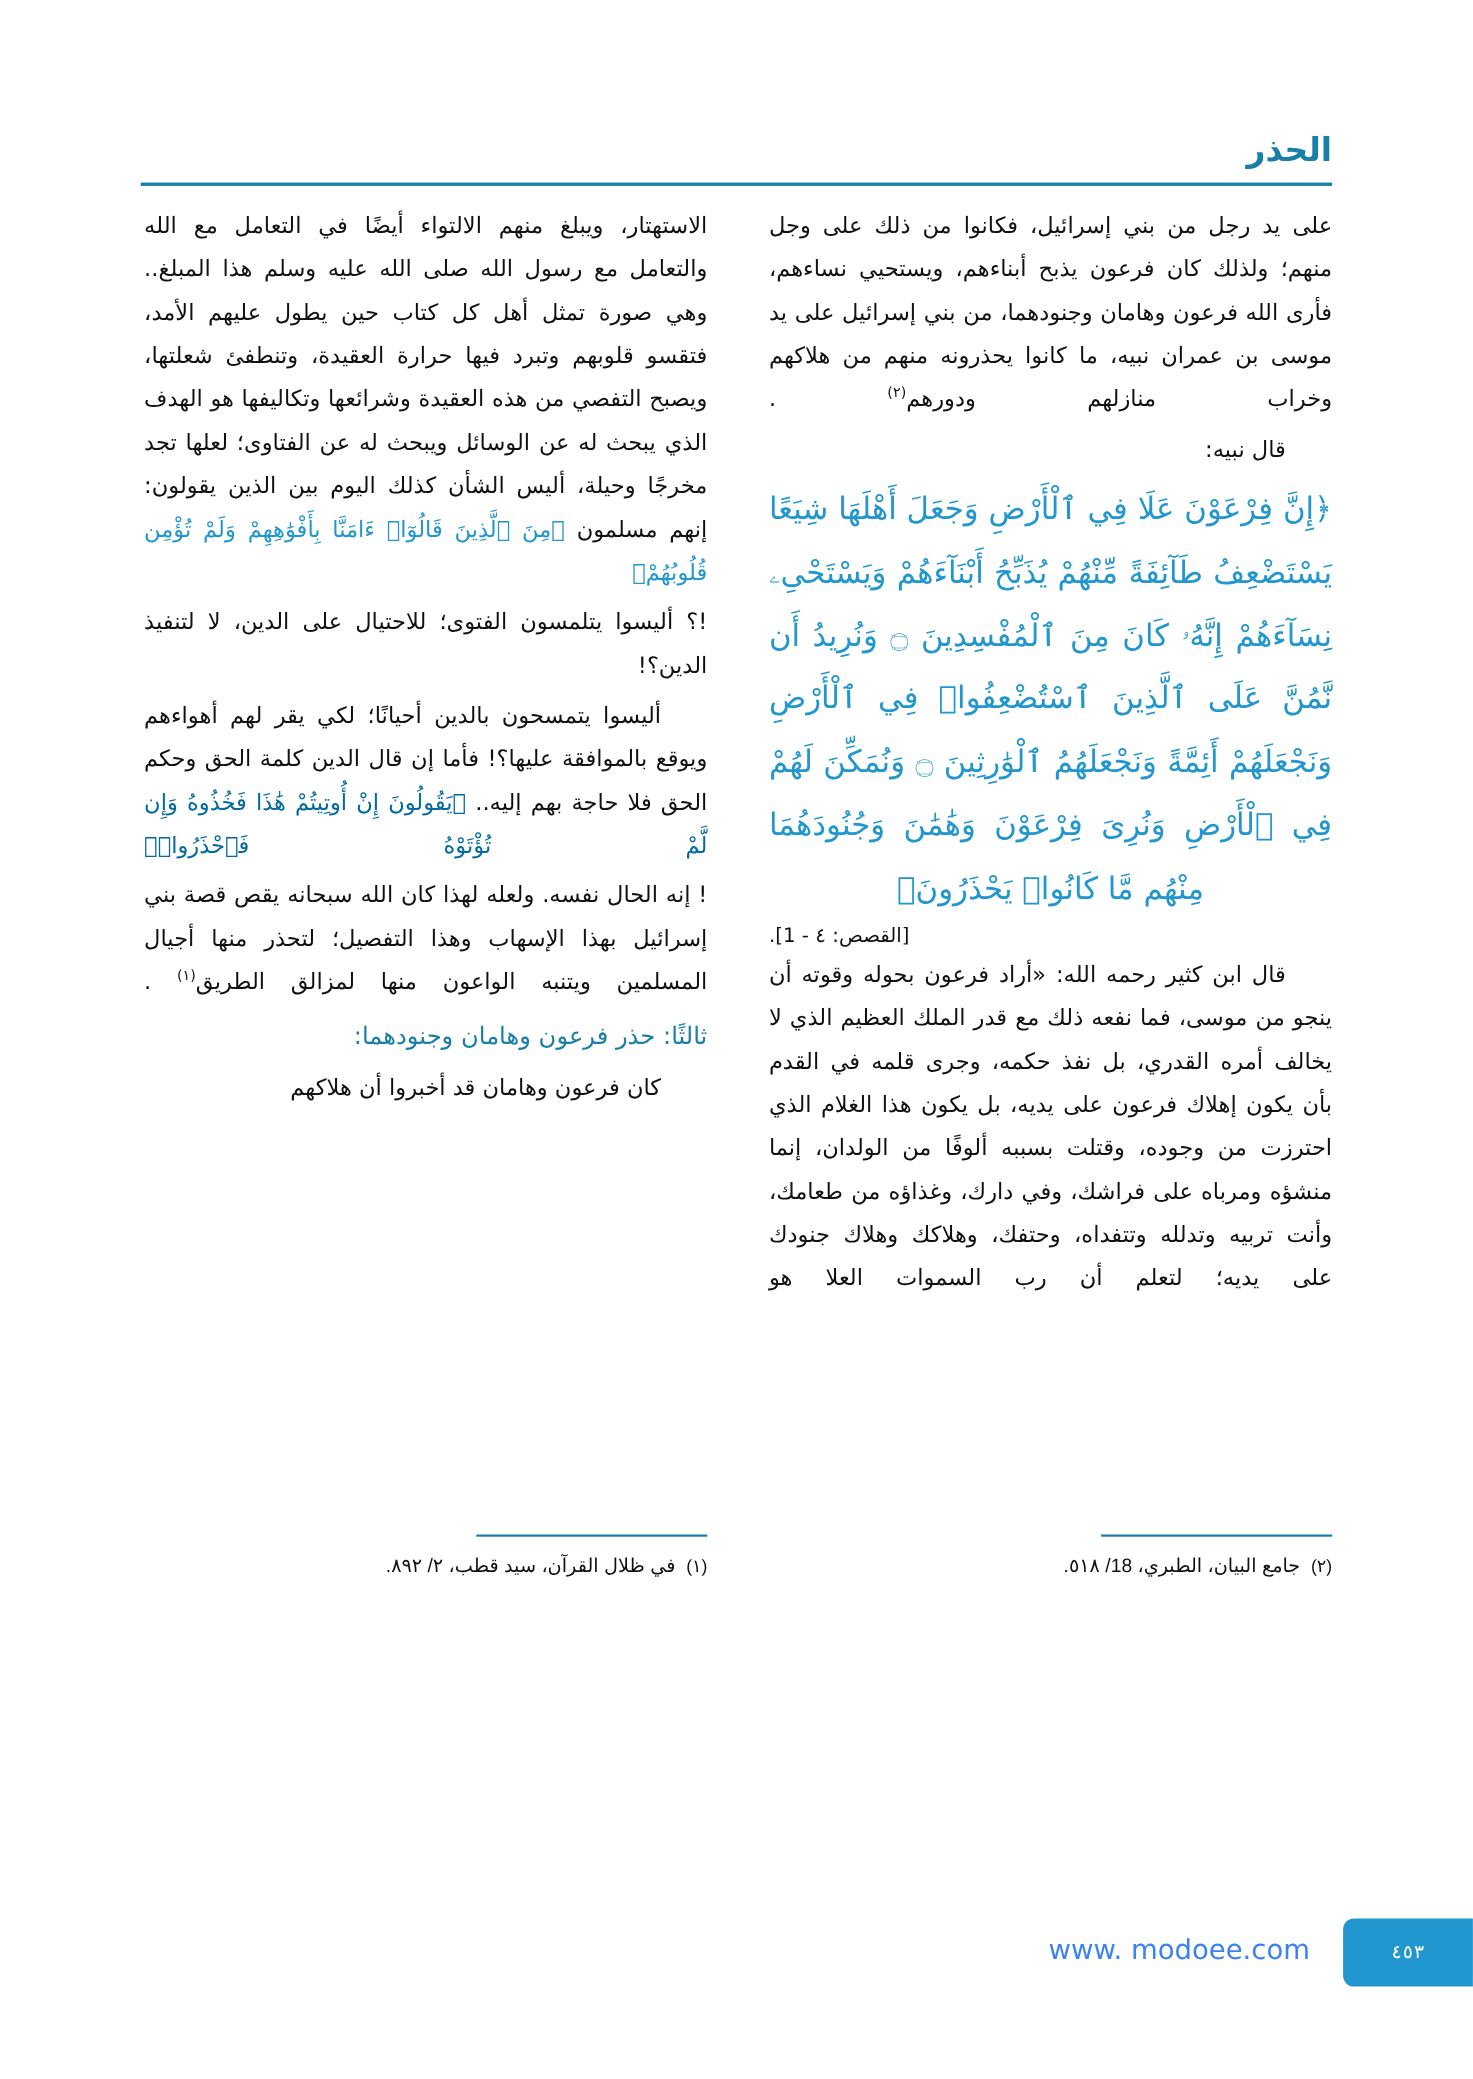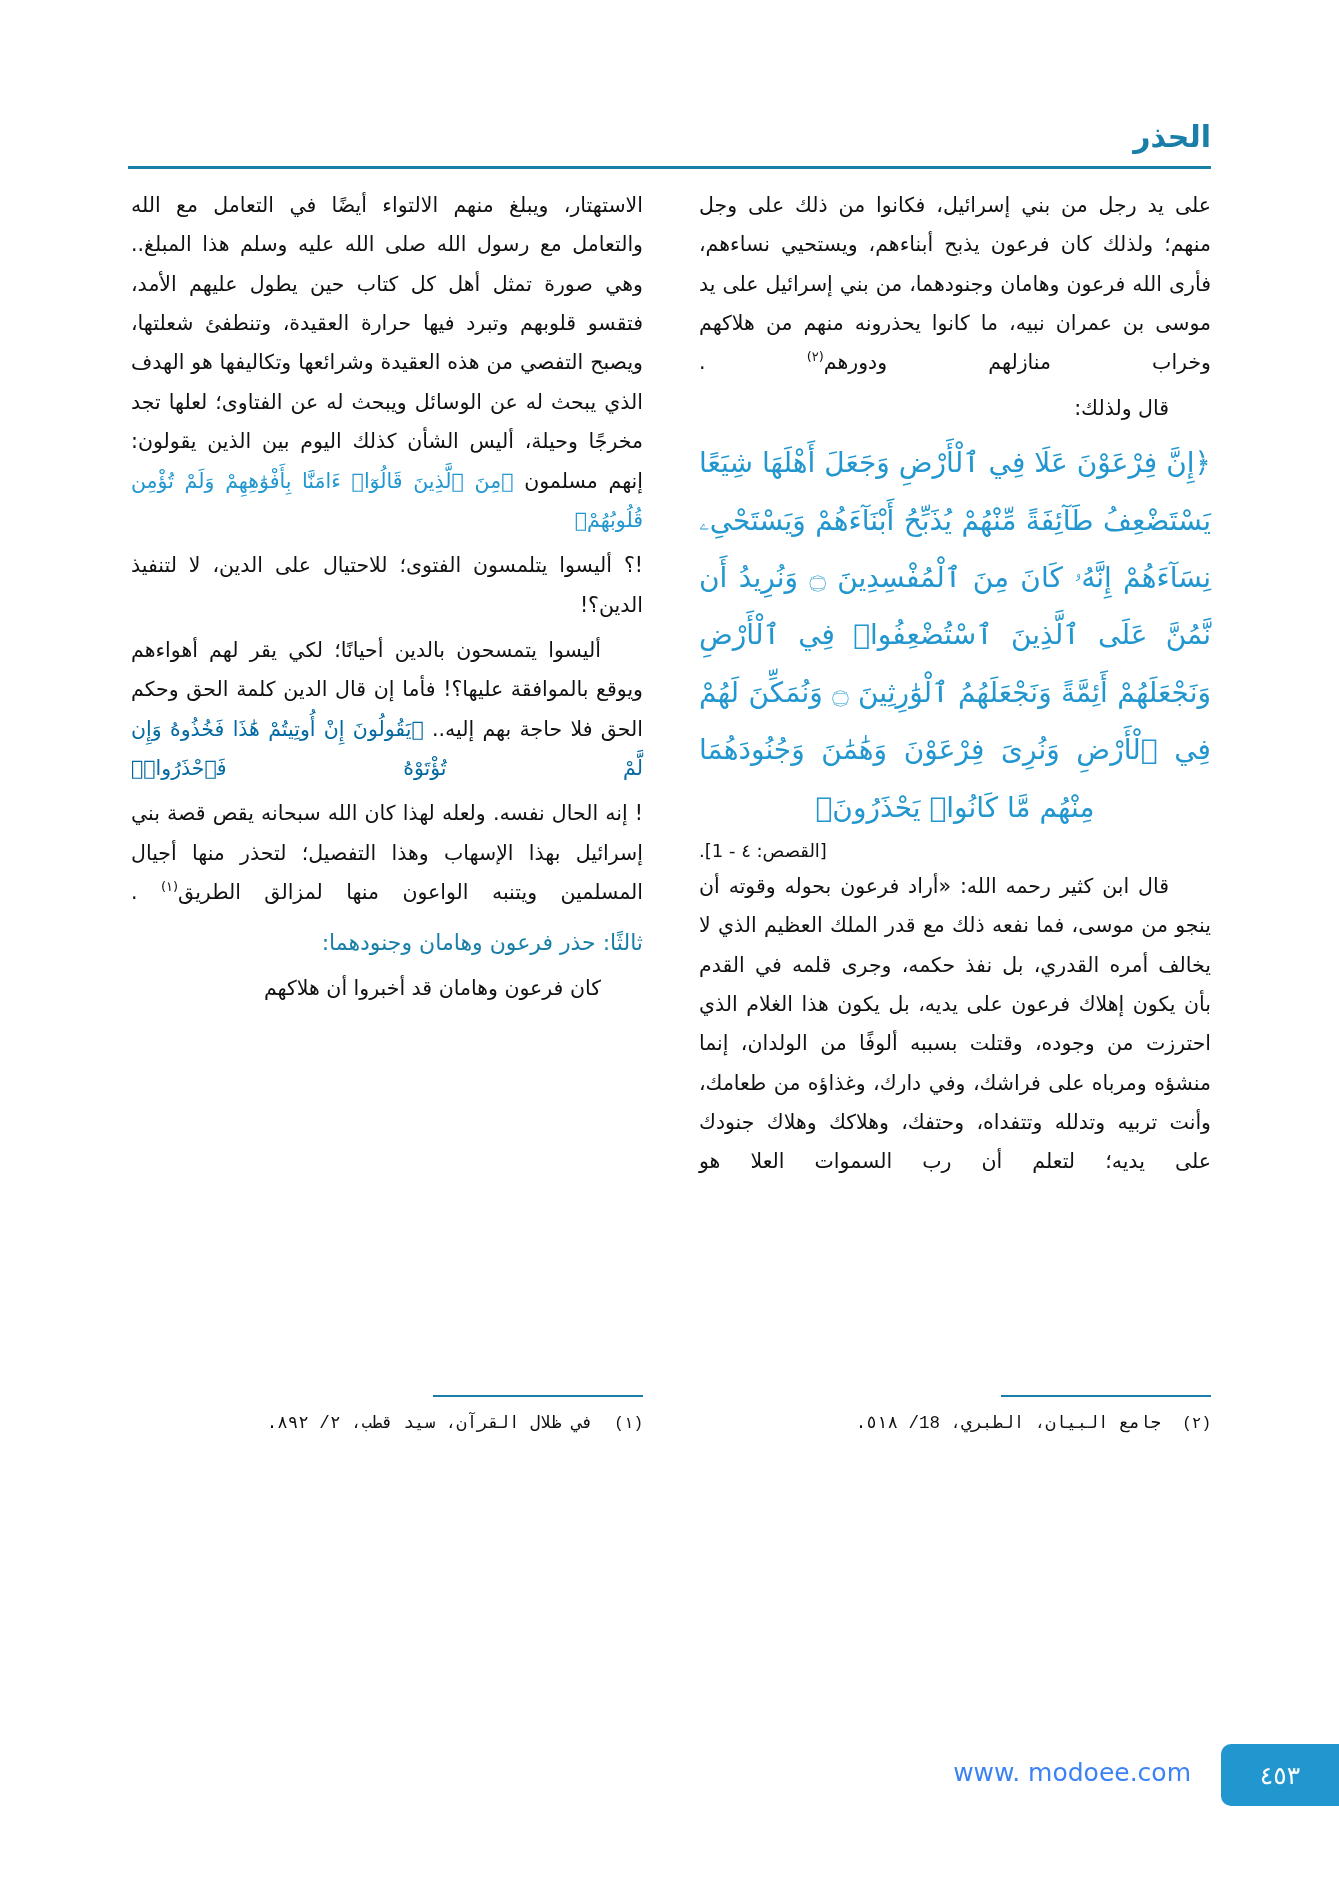"قال ولذلك:" p.body { text: ولذلك -> نبيه }
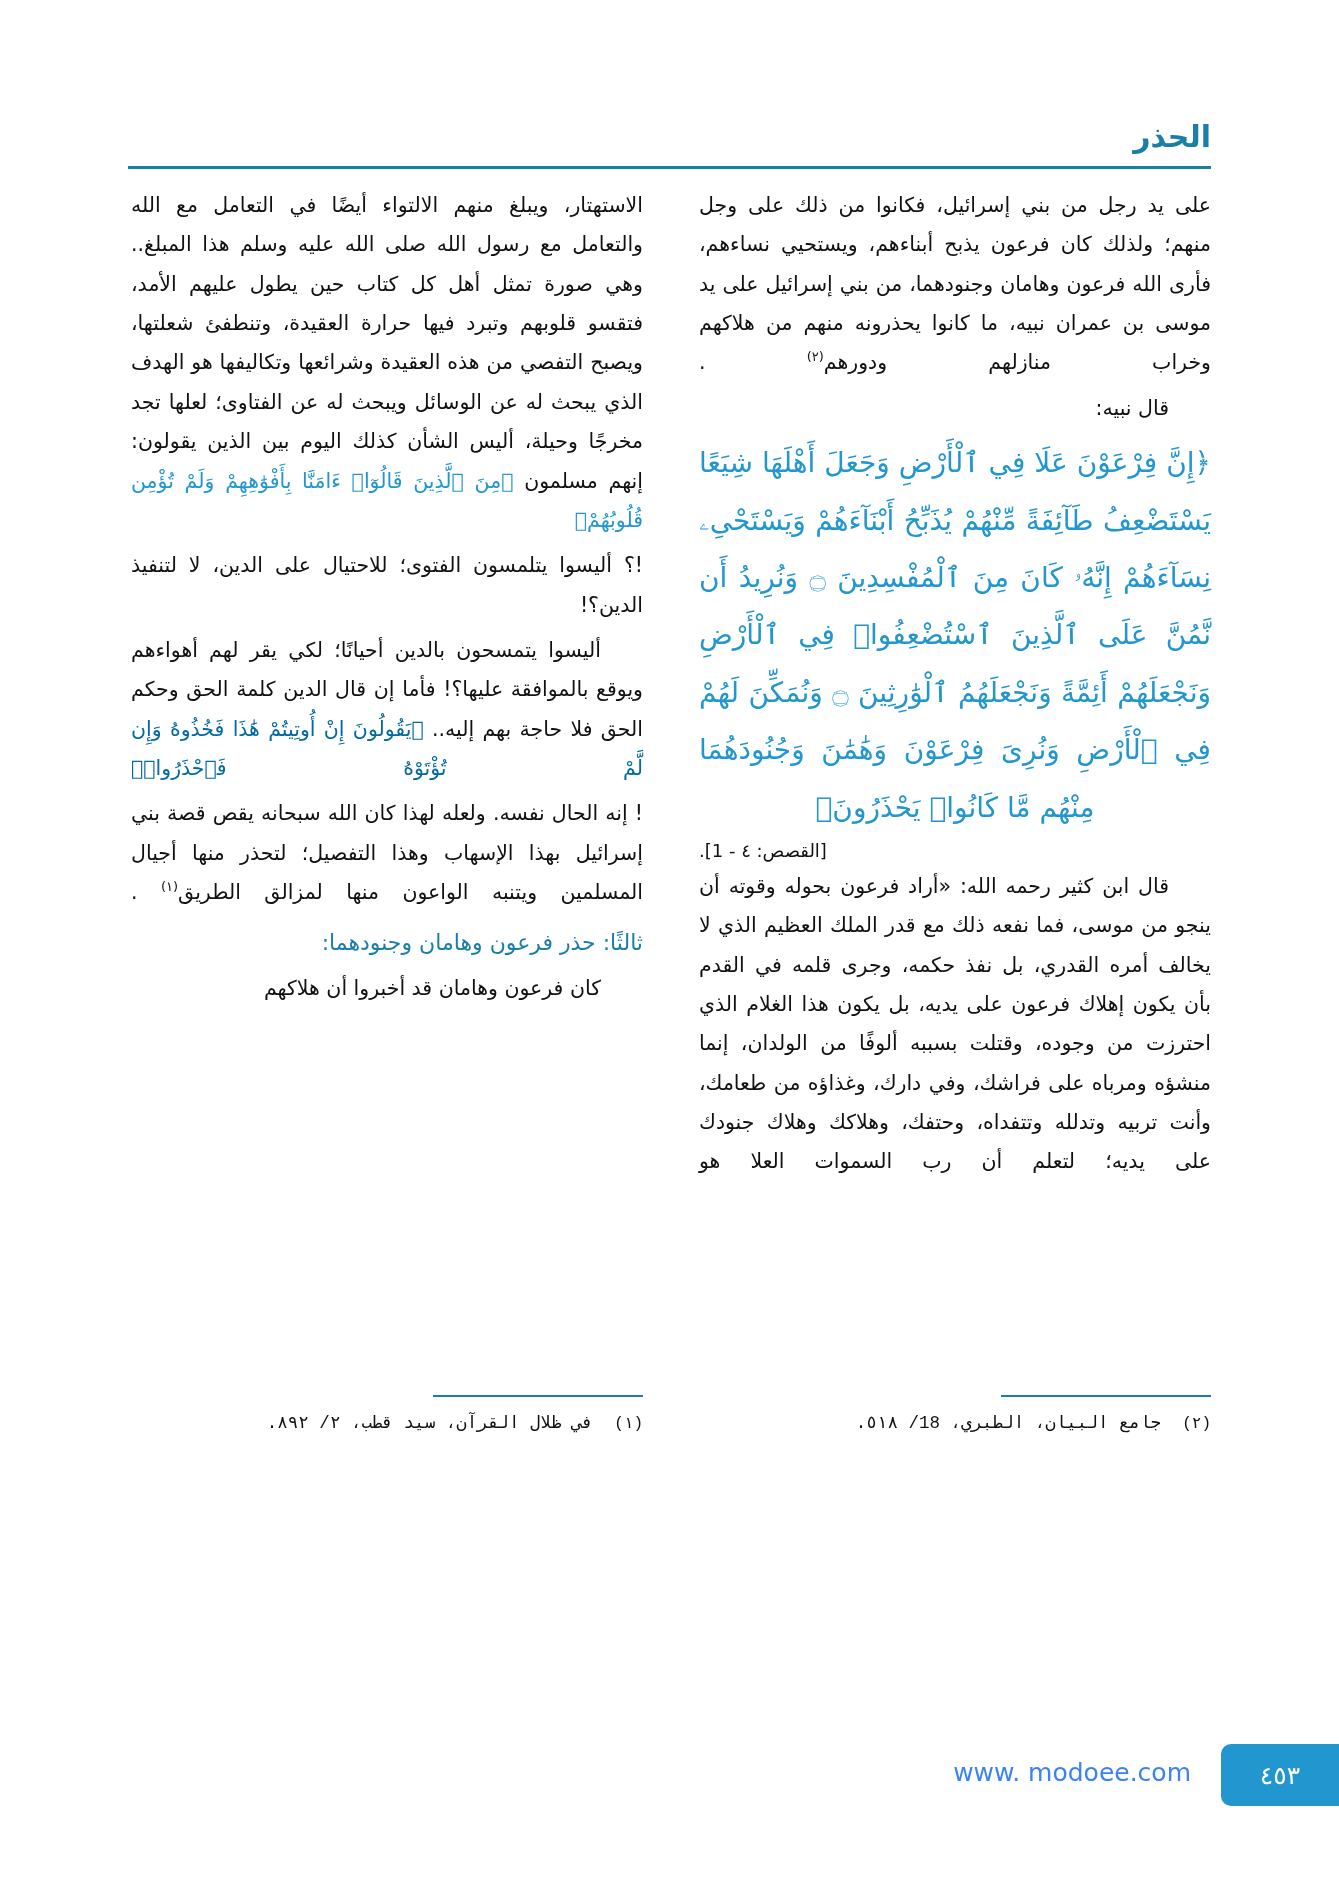"(١) في ظلال القرآن، سيد" .fn-text { font-family: Liberation Mono, monospace -> Liberation Sans, sans-serif }
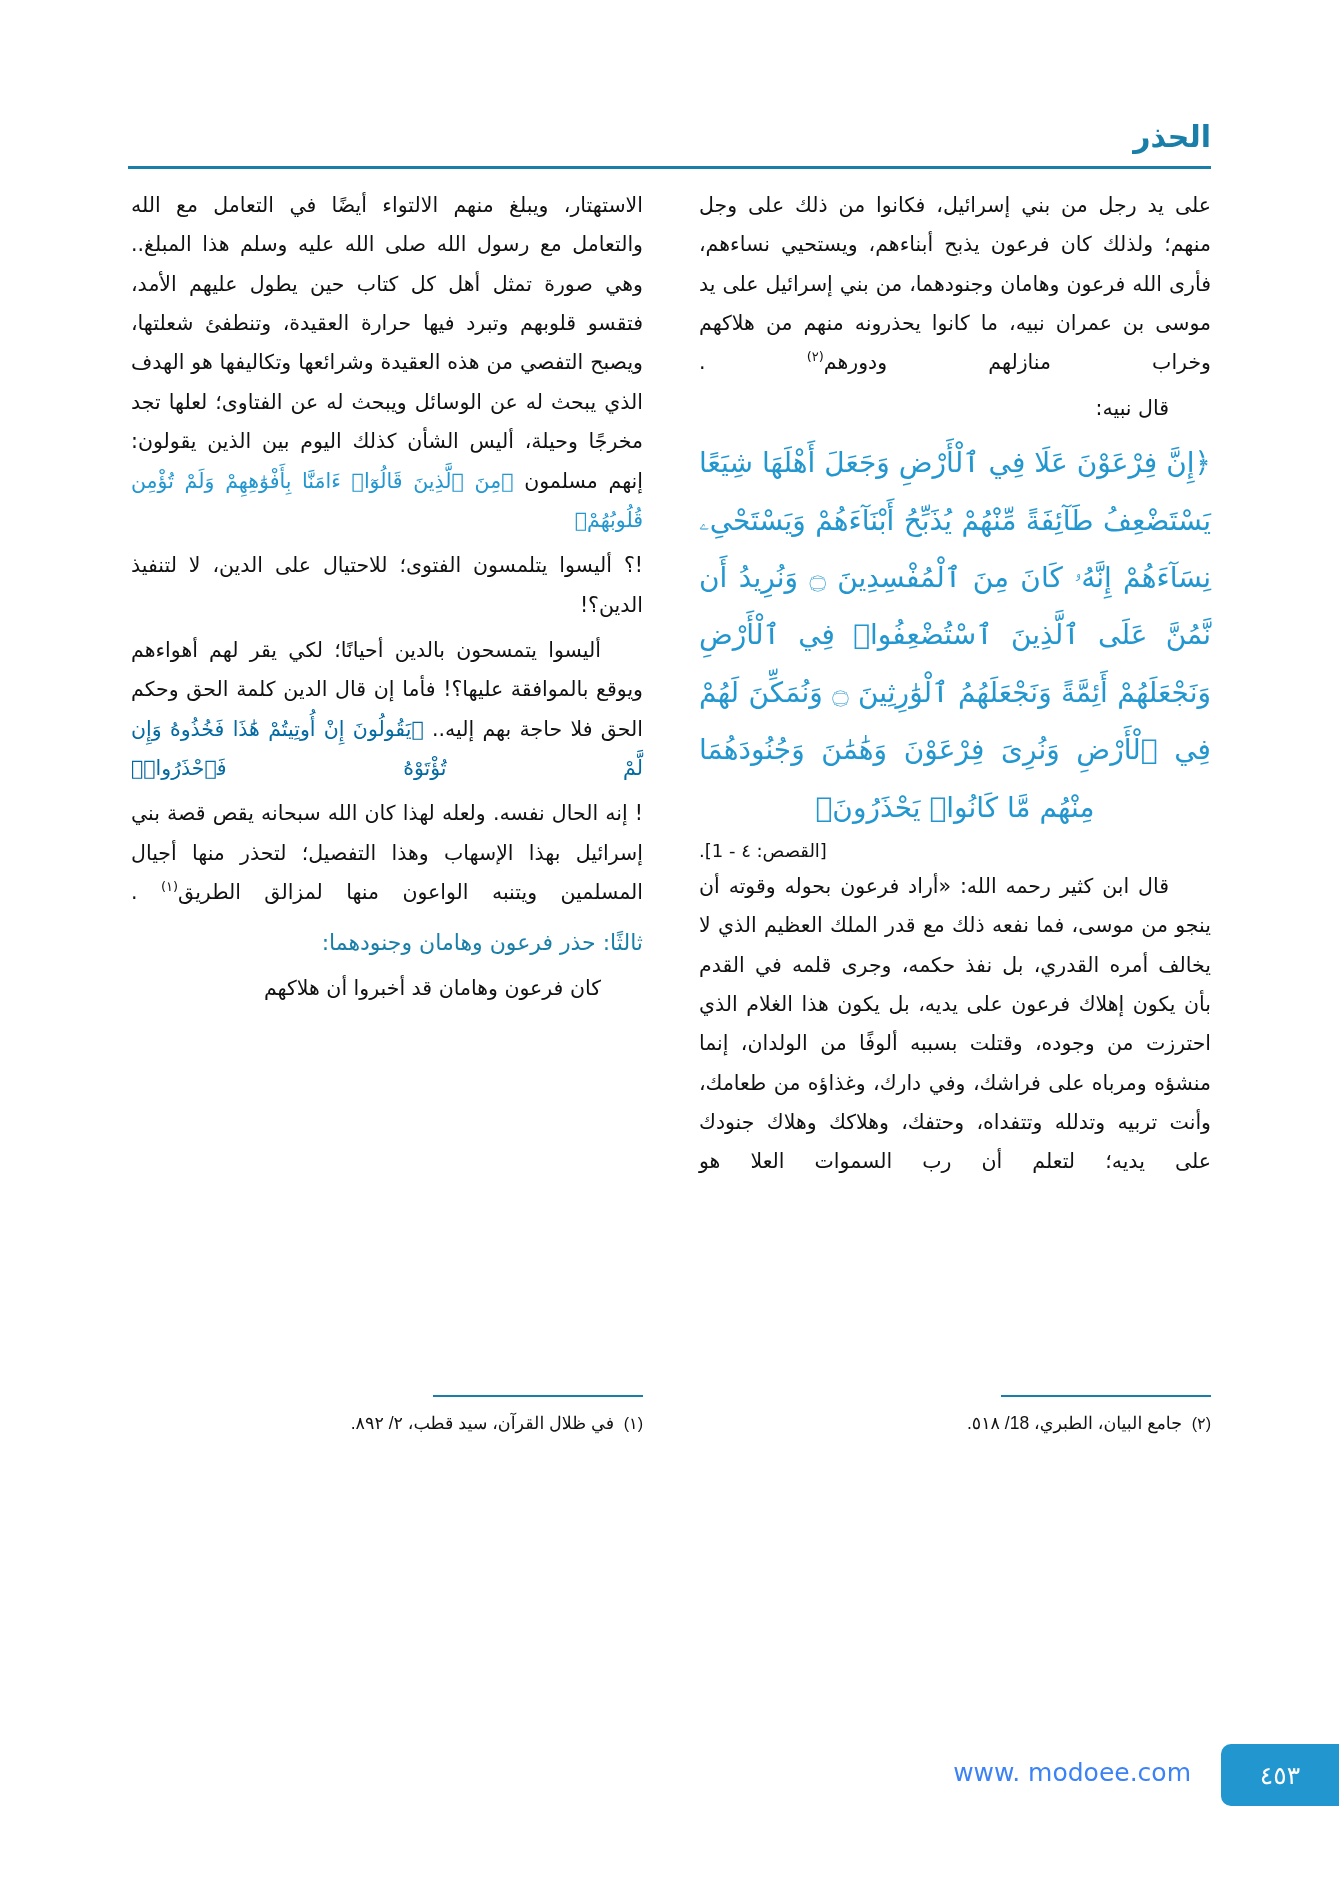"٤٥٣" .page-number { font-family: Liberation Sans, sans-serif -> Liberation Mono, monospace; font-size: 25px -> 17px }
